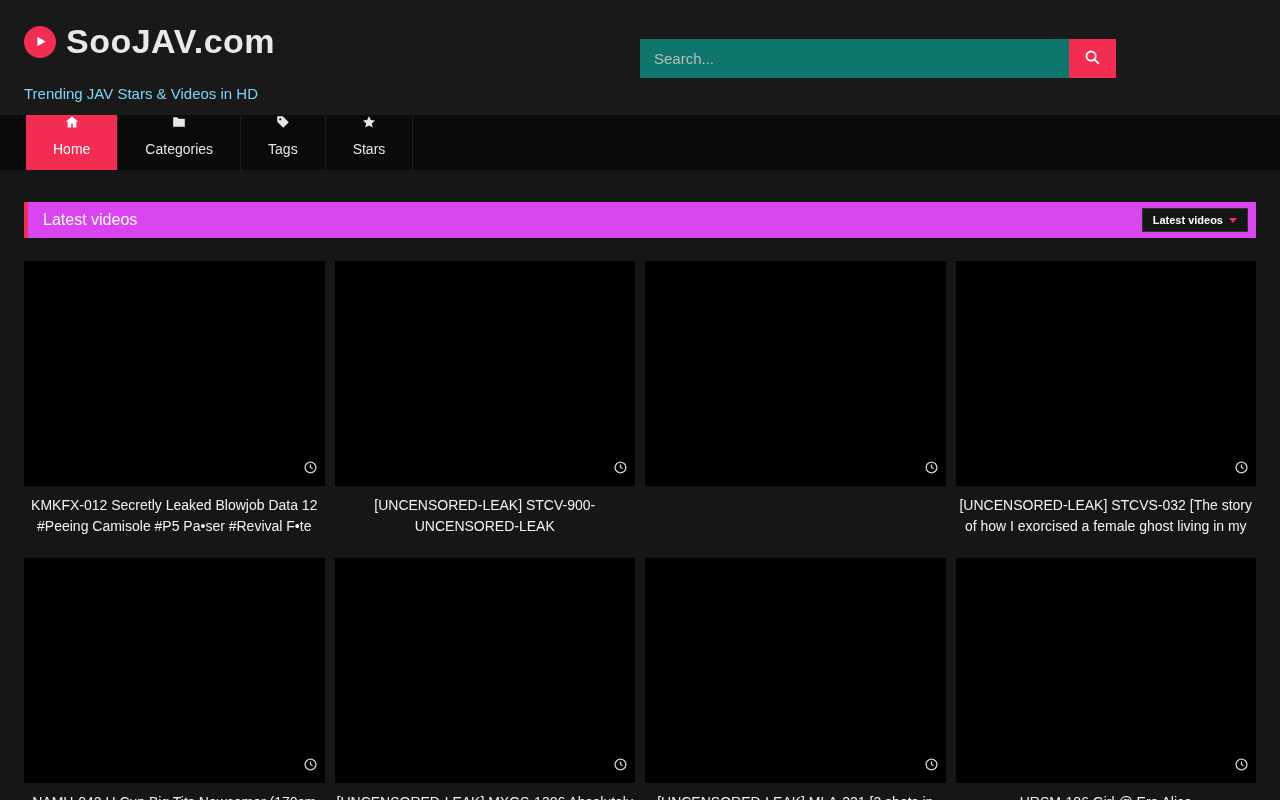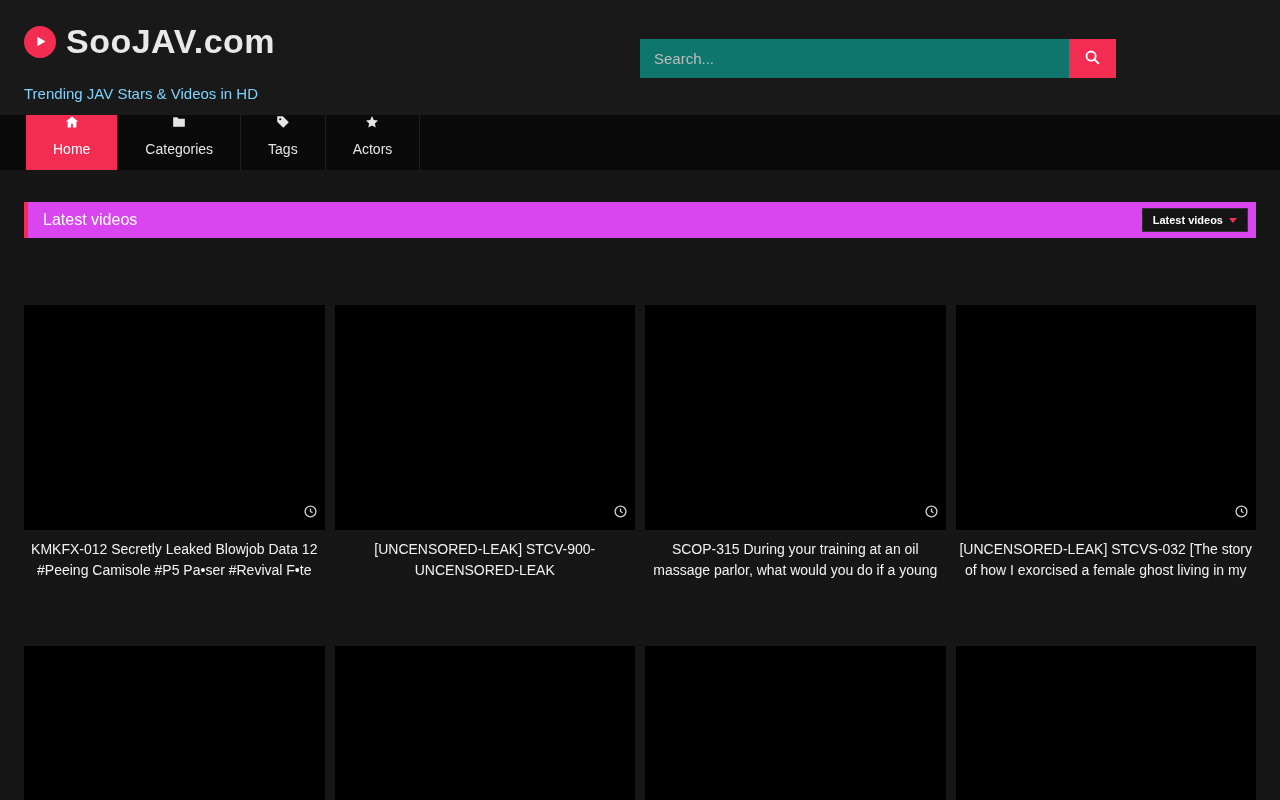"Actors" span { text: Actors -> Stars }
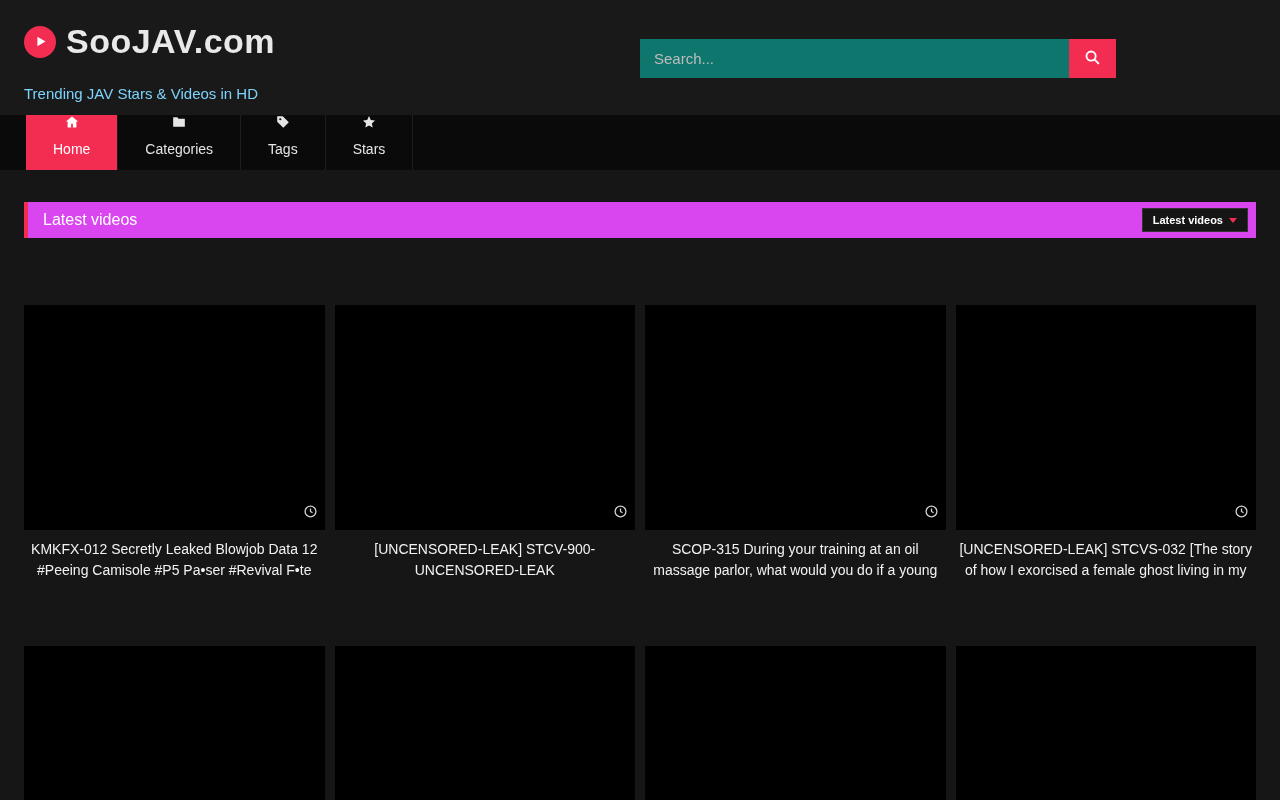"KMKFX-012 Secretly Leaked Blowjob Data" .card { margin-top: 44px -> none }
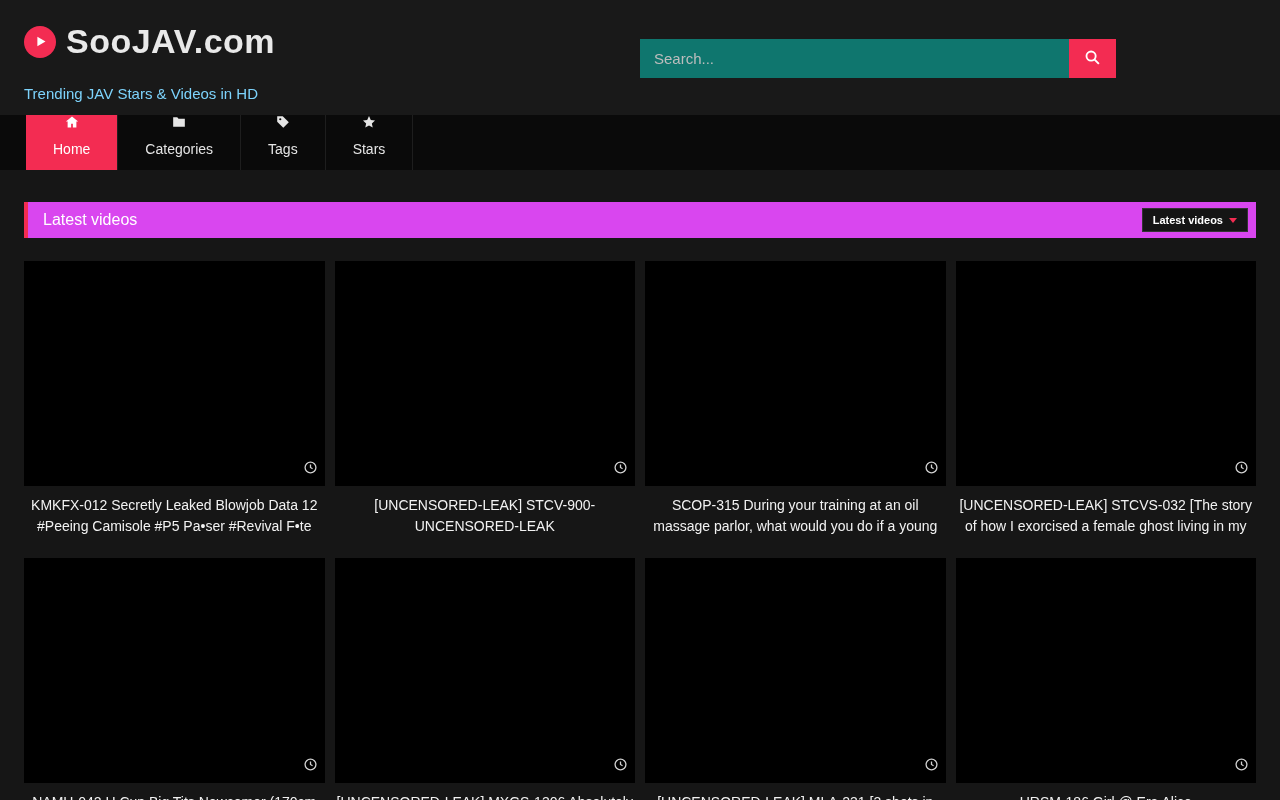"SCOP-315 During your training at" div.video-title { html: <div>SCOP-315 During your training at an oil massage parlor, what would you do if a young</div> -> none }
